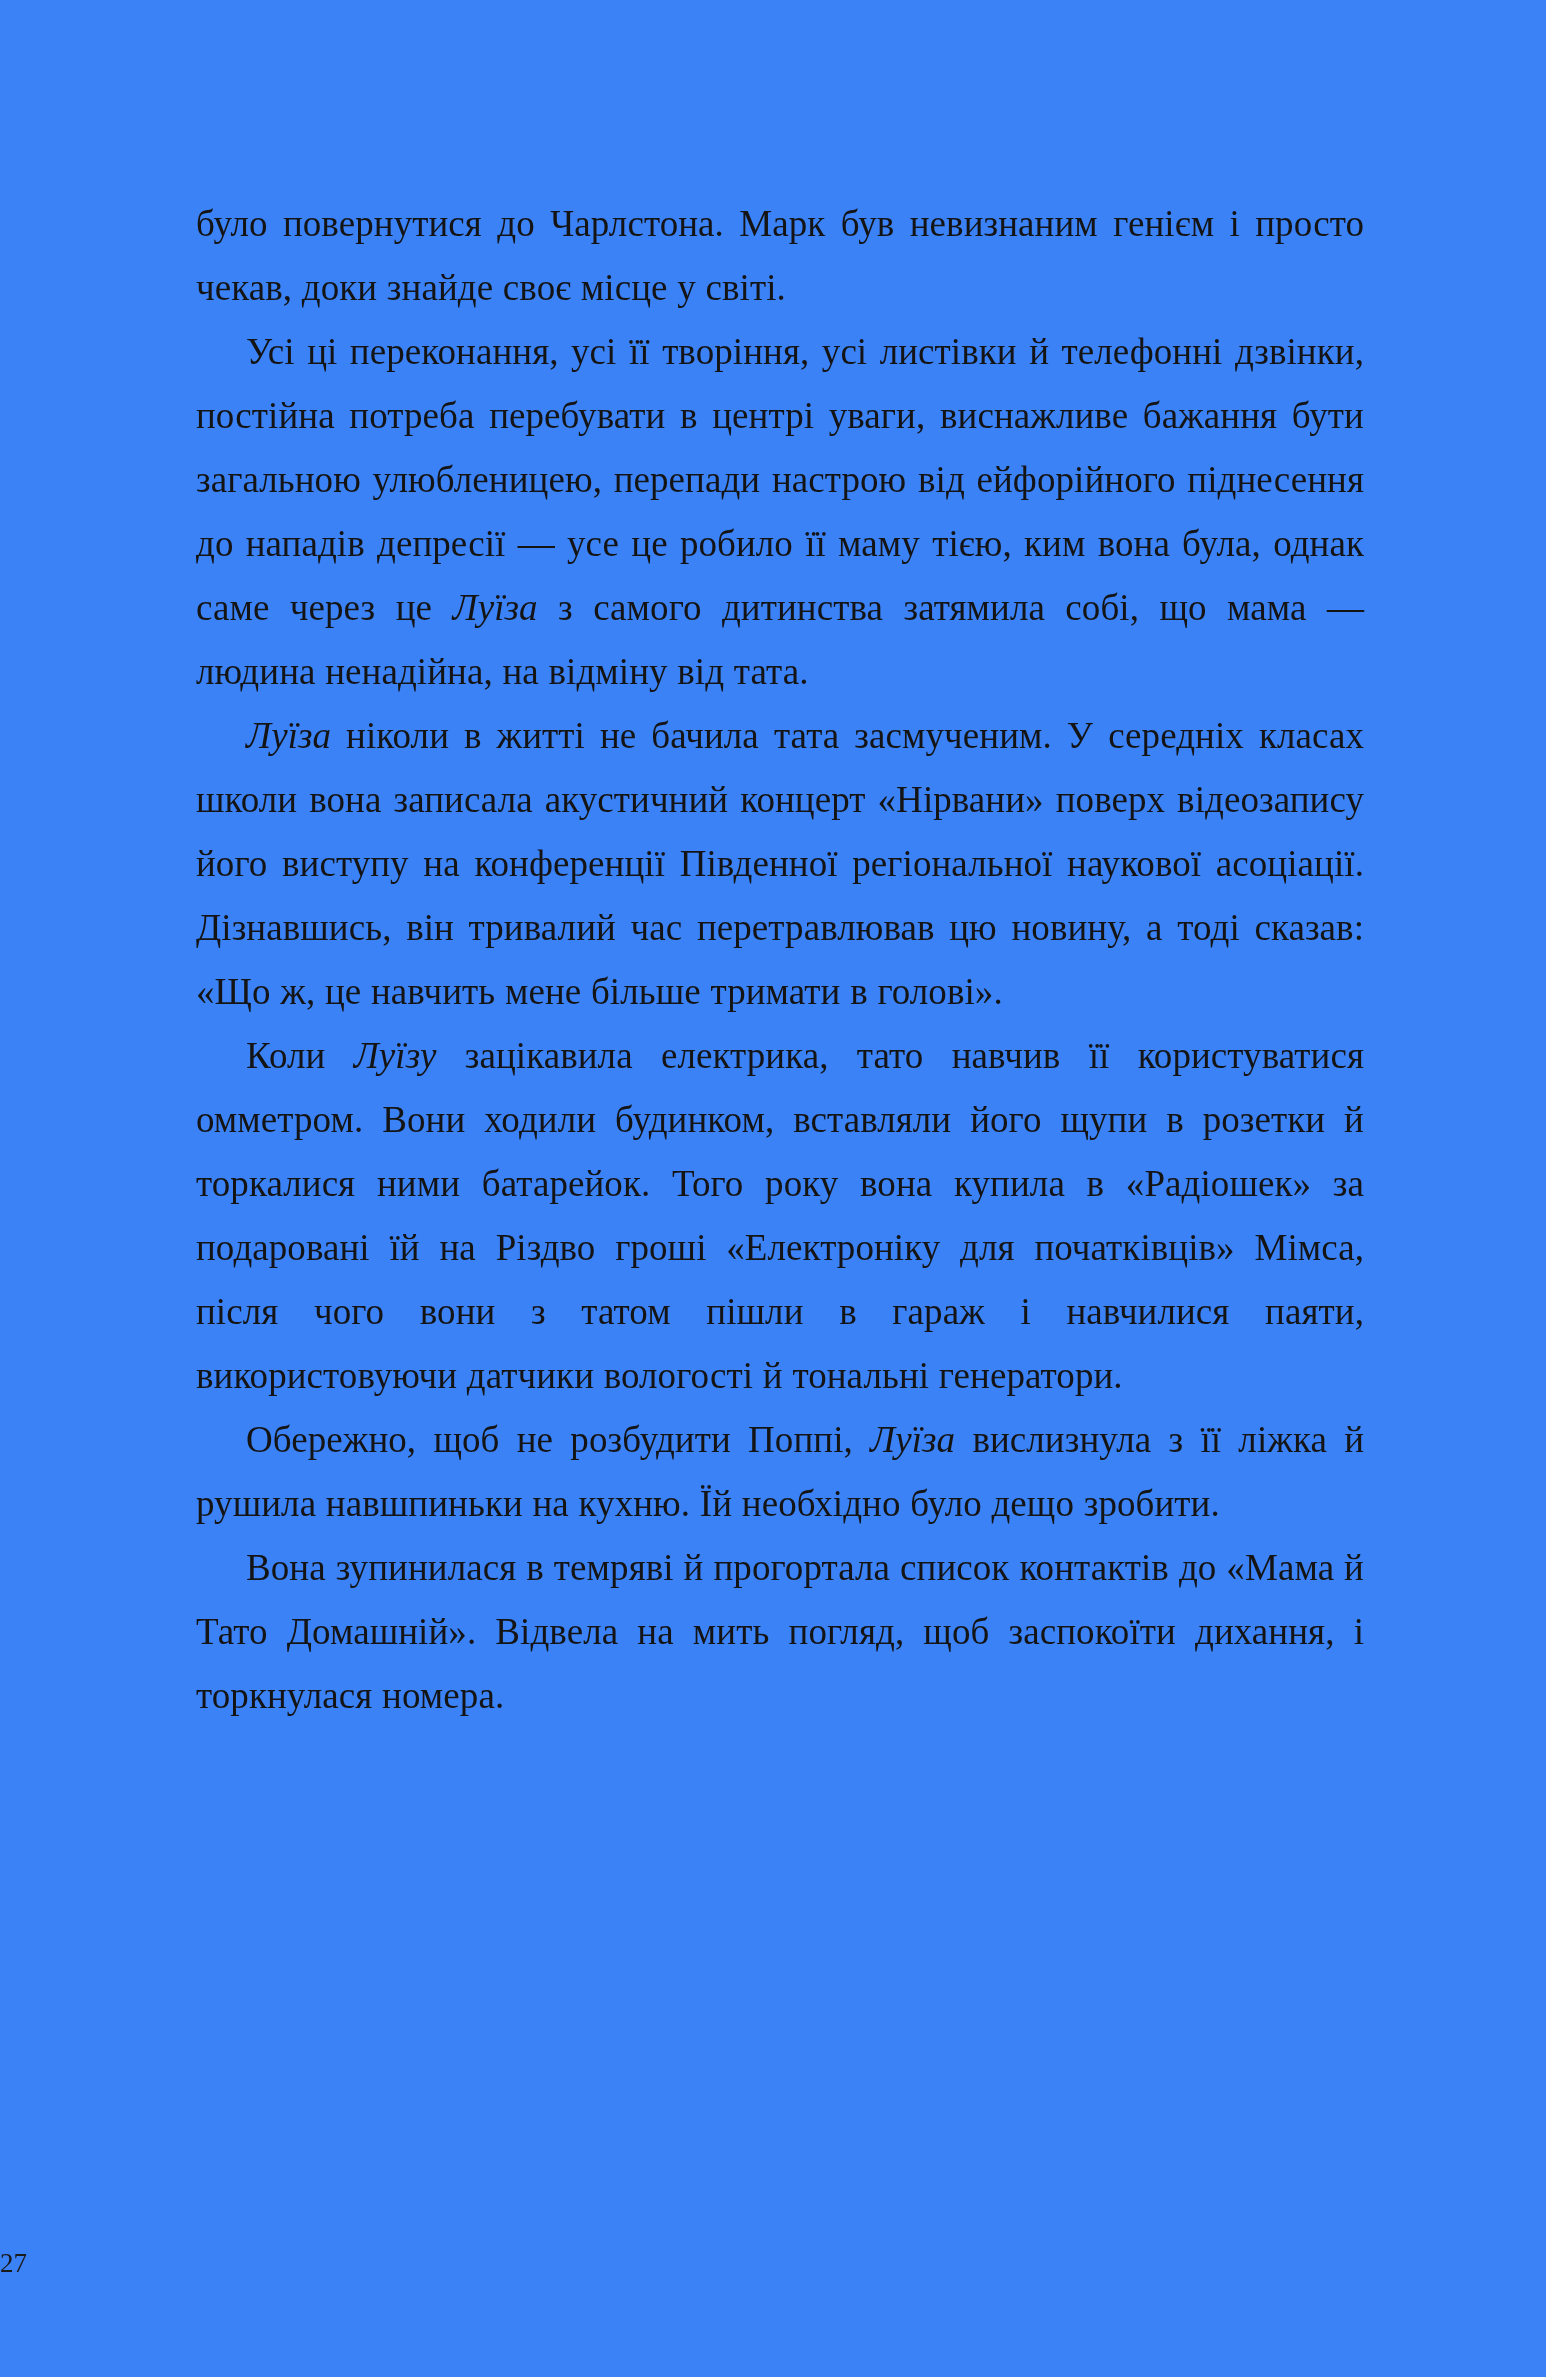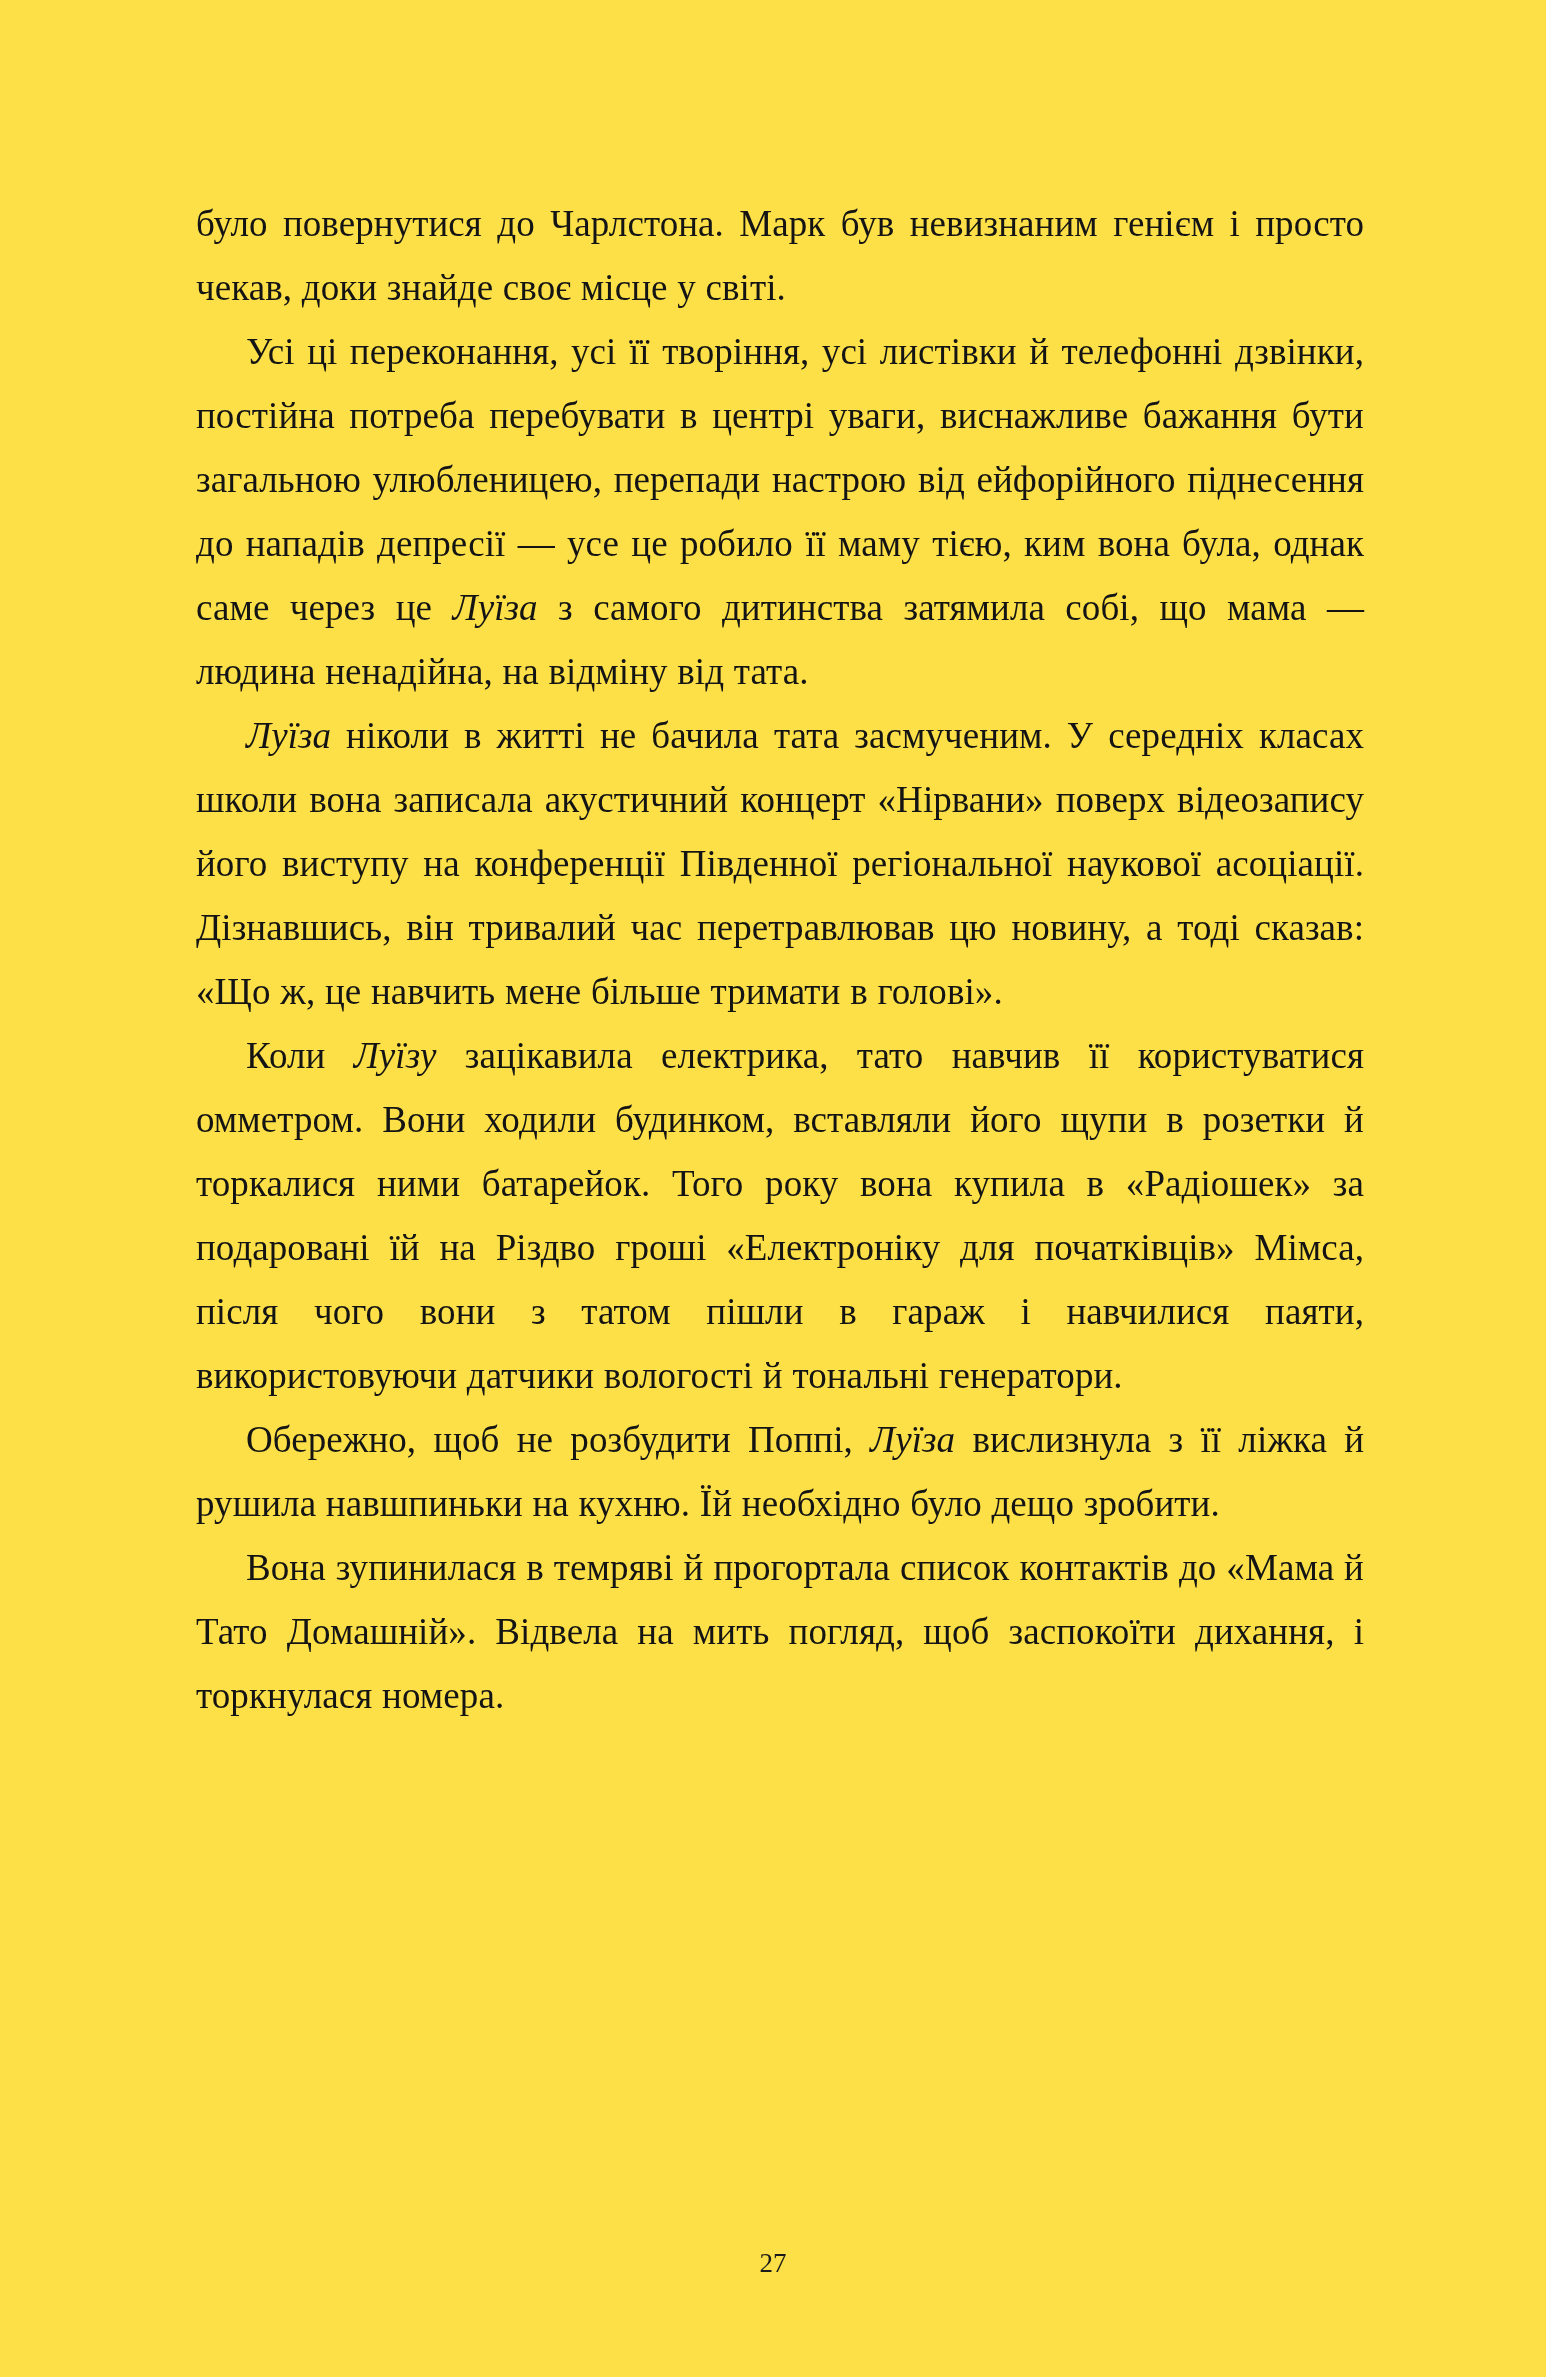"було повернутися до Чарлстона. Марк" .page { background: #fde047 -> #3b82f6 }
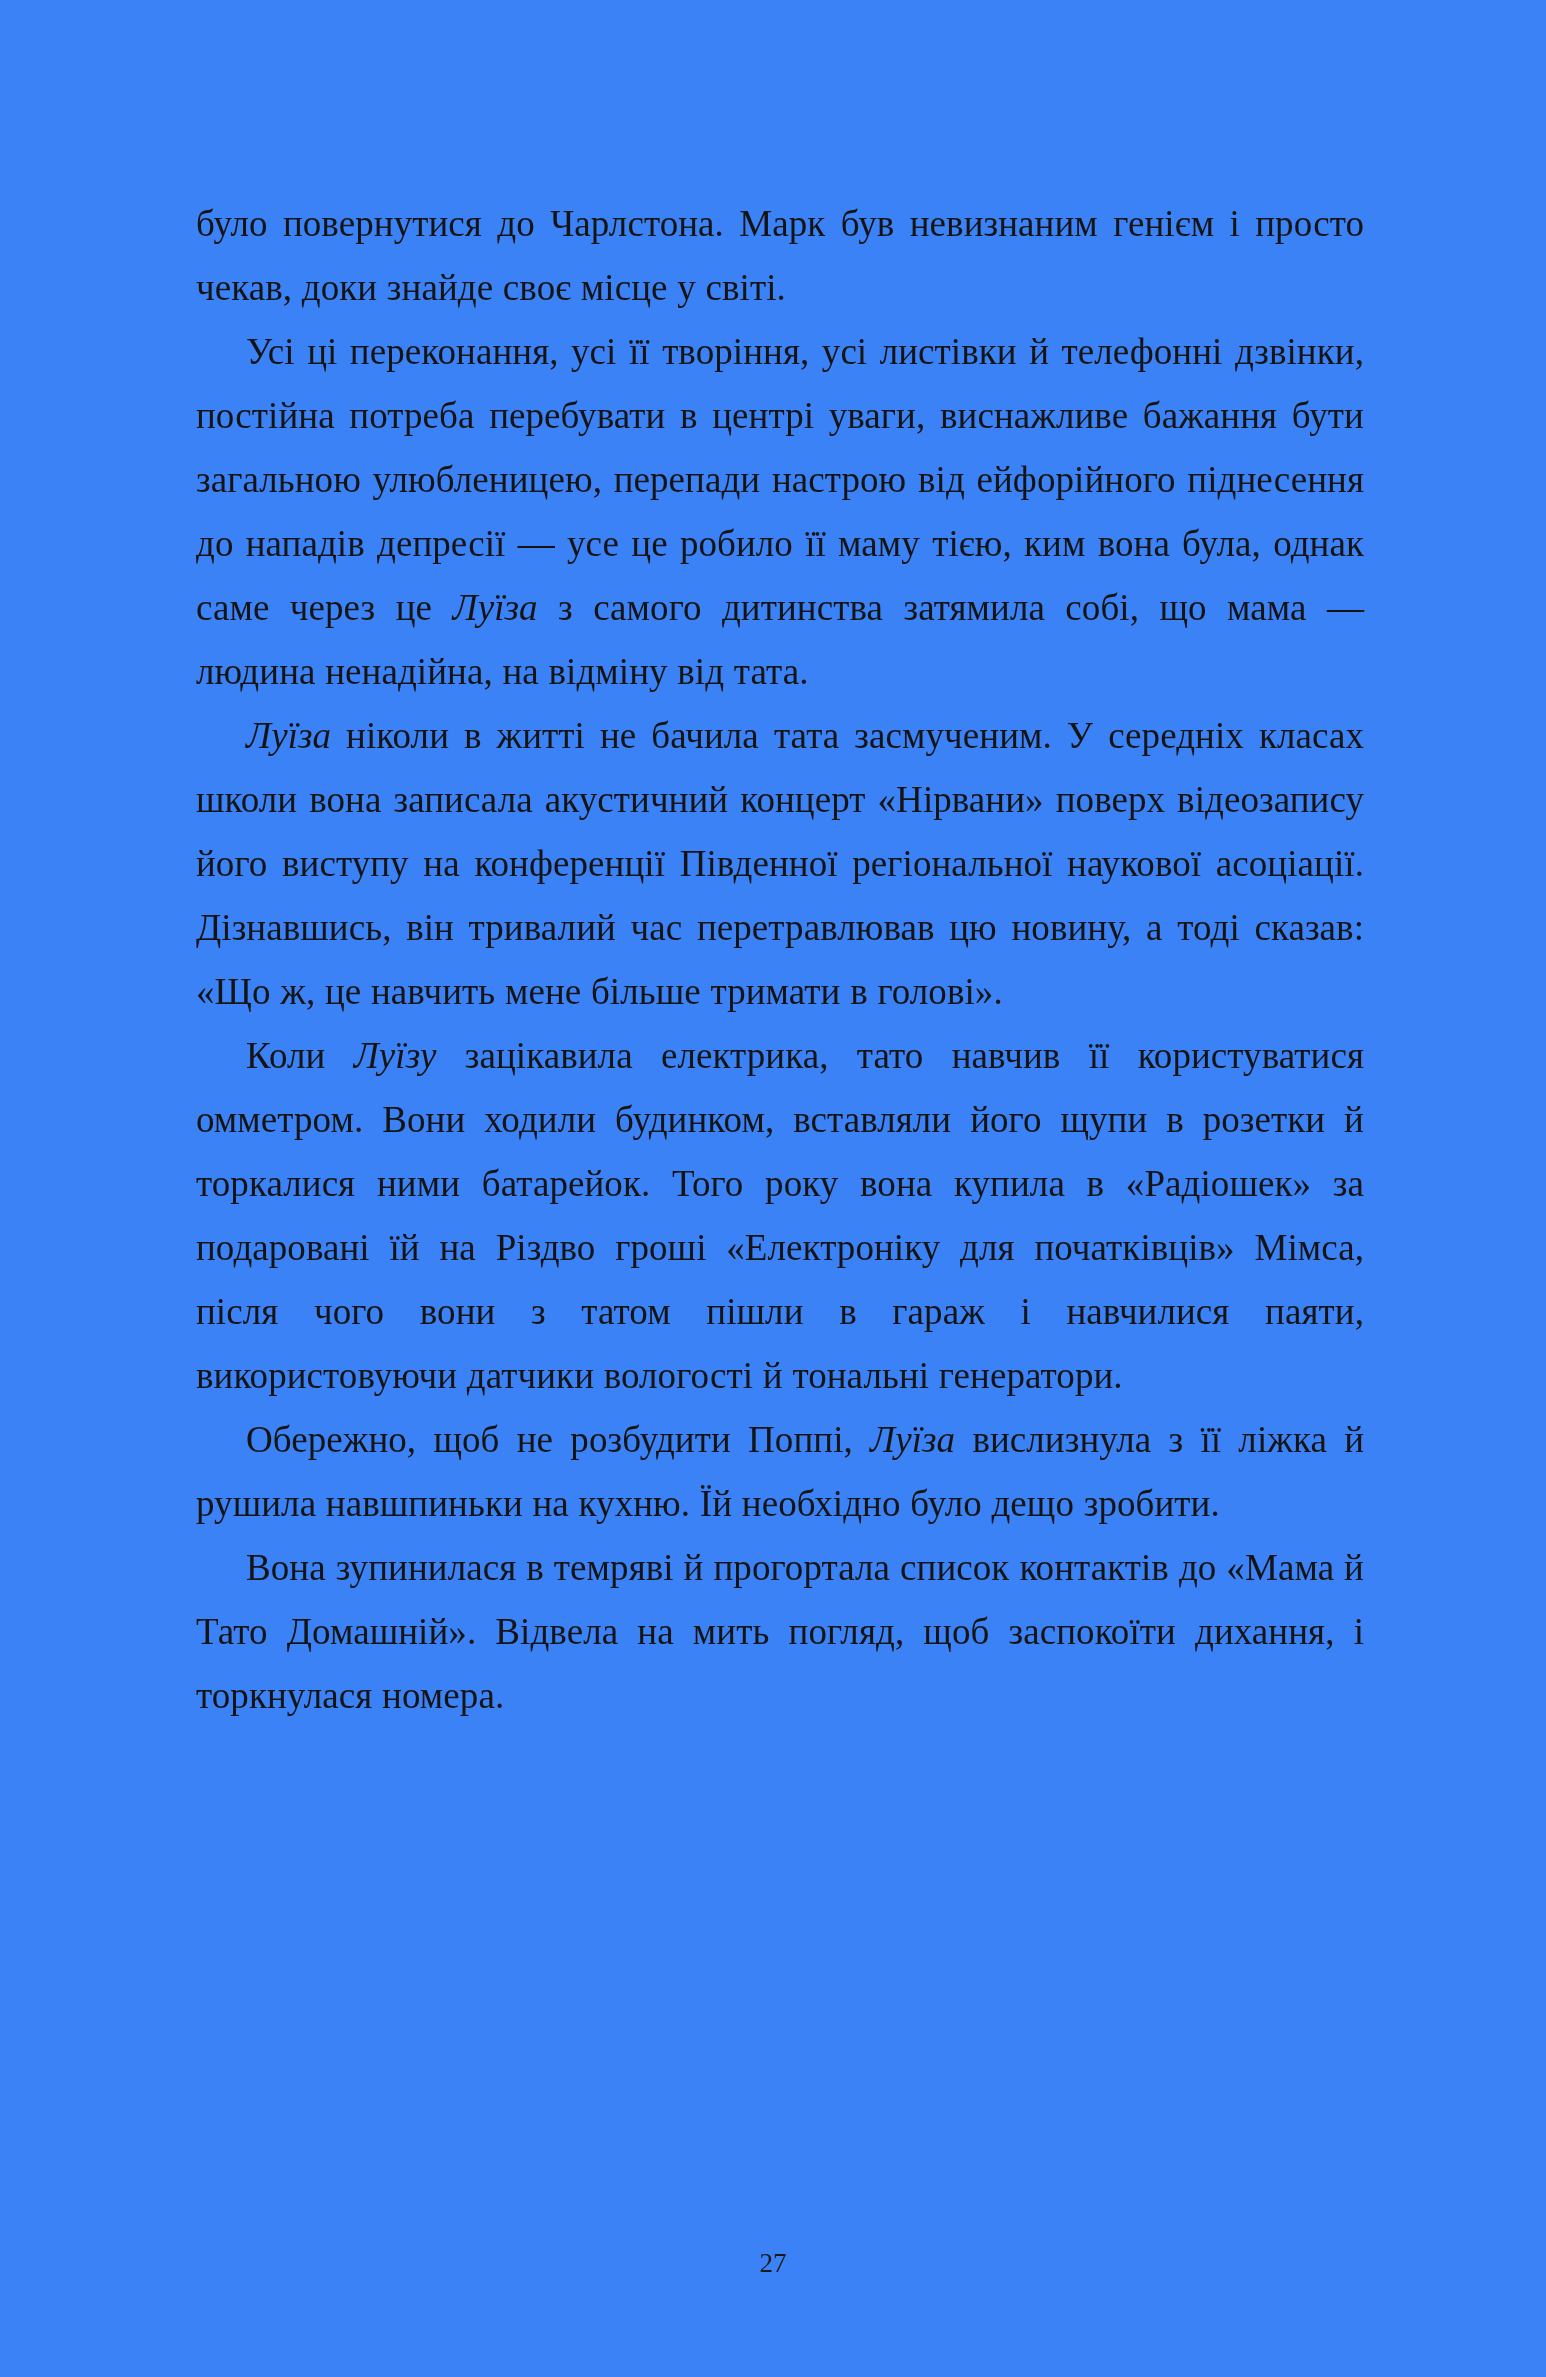"27" .folio { text-align: center -> none }
